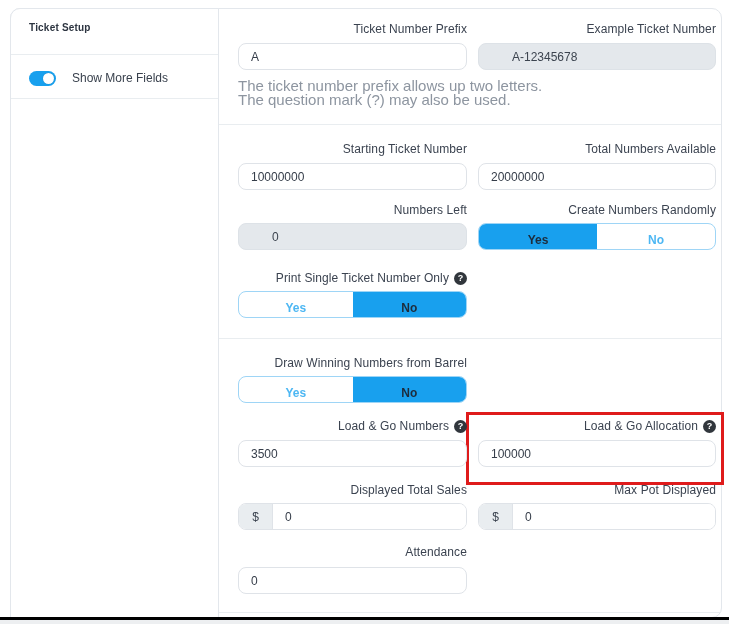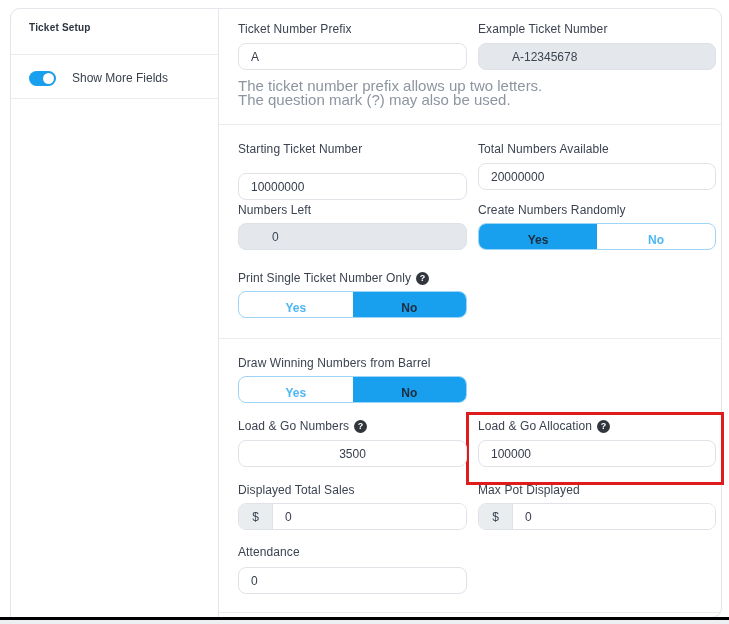"Ticket Number Prefix" .field-label { justify-content: none -> flex-end }
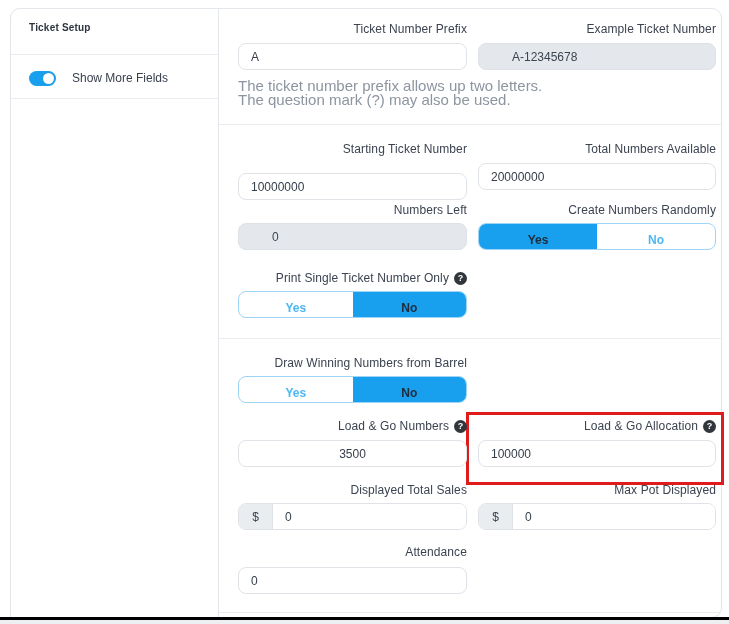"10000000" input.tb { top: 165px -> 155px }
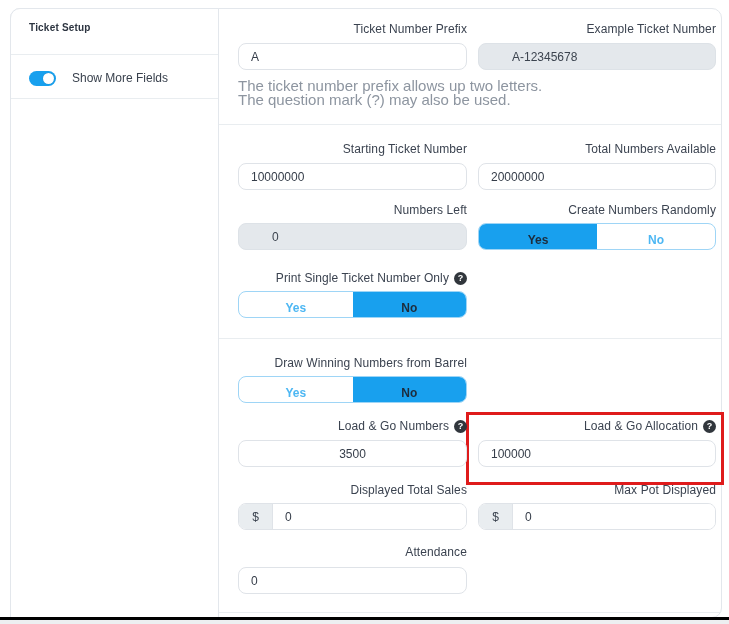"3500" input.tb { text-align: center -> none }
